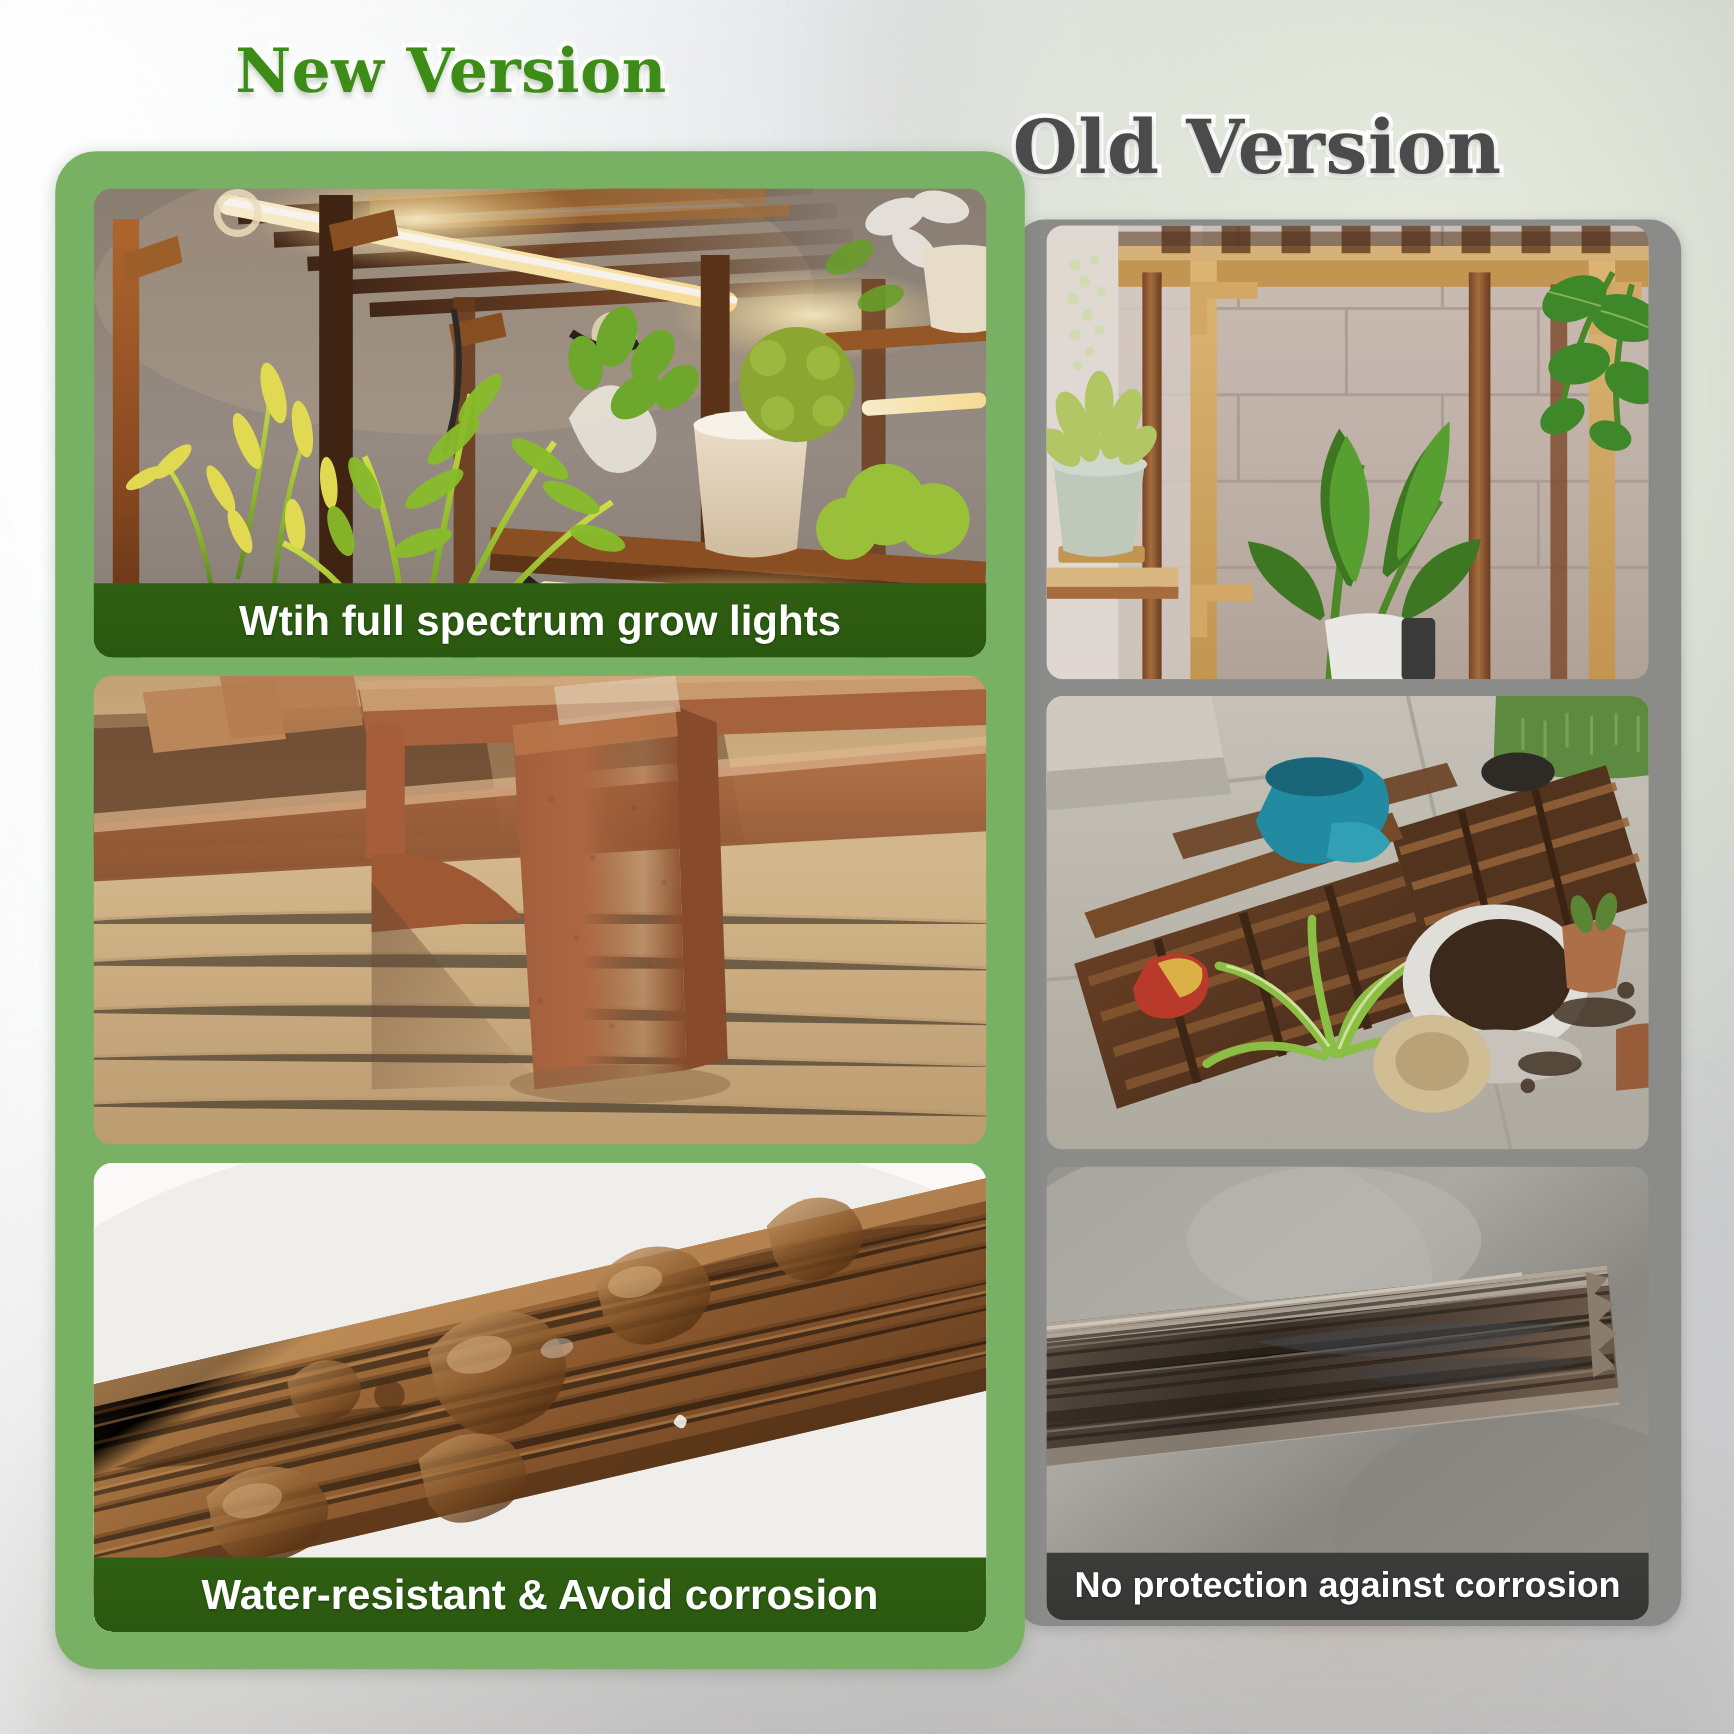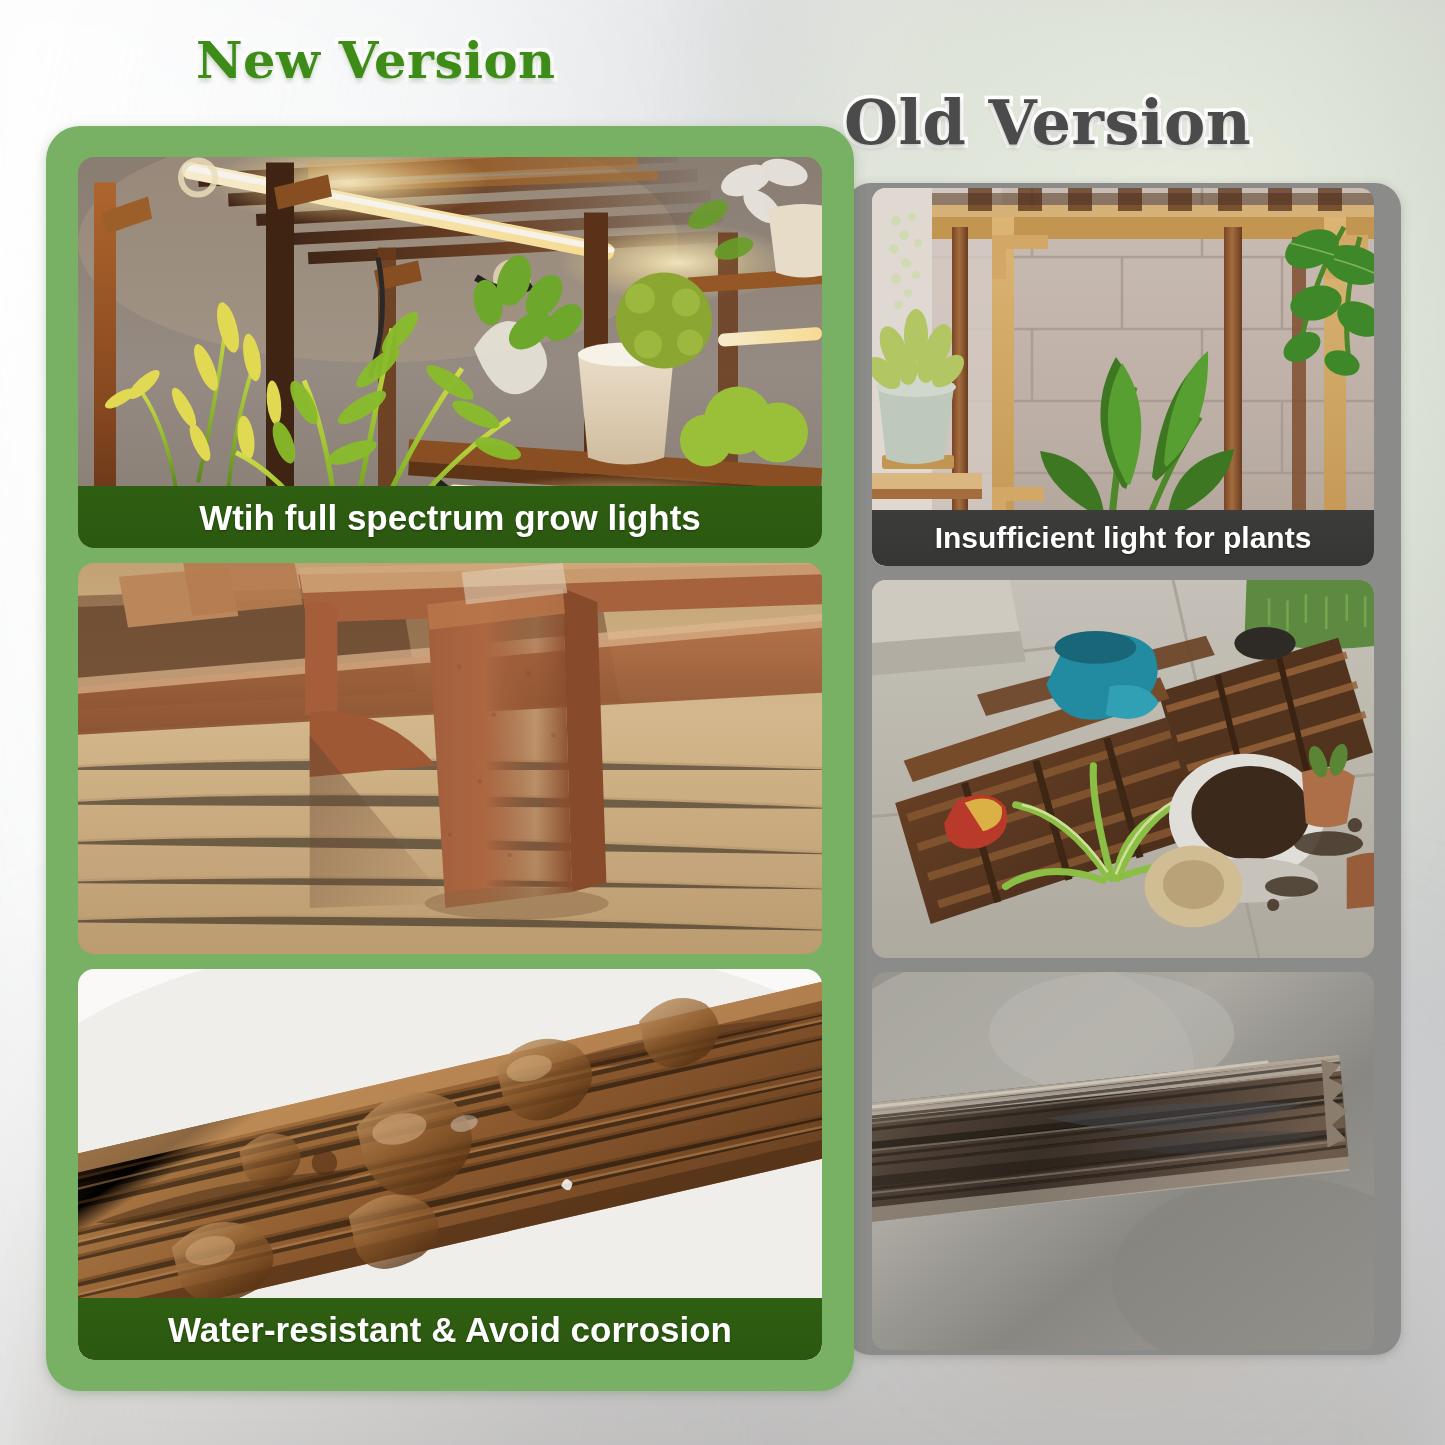"Insufficient light for plants" div.caption { html: <div>Insufficient light for plants</div> -> none }
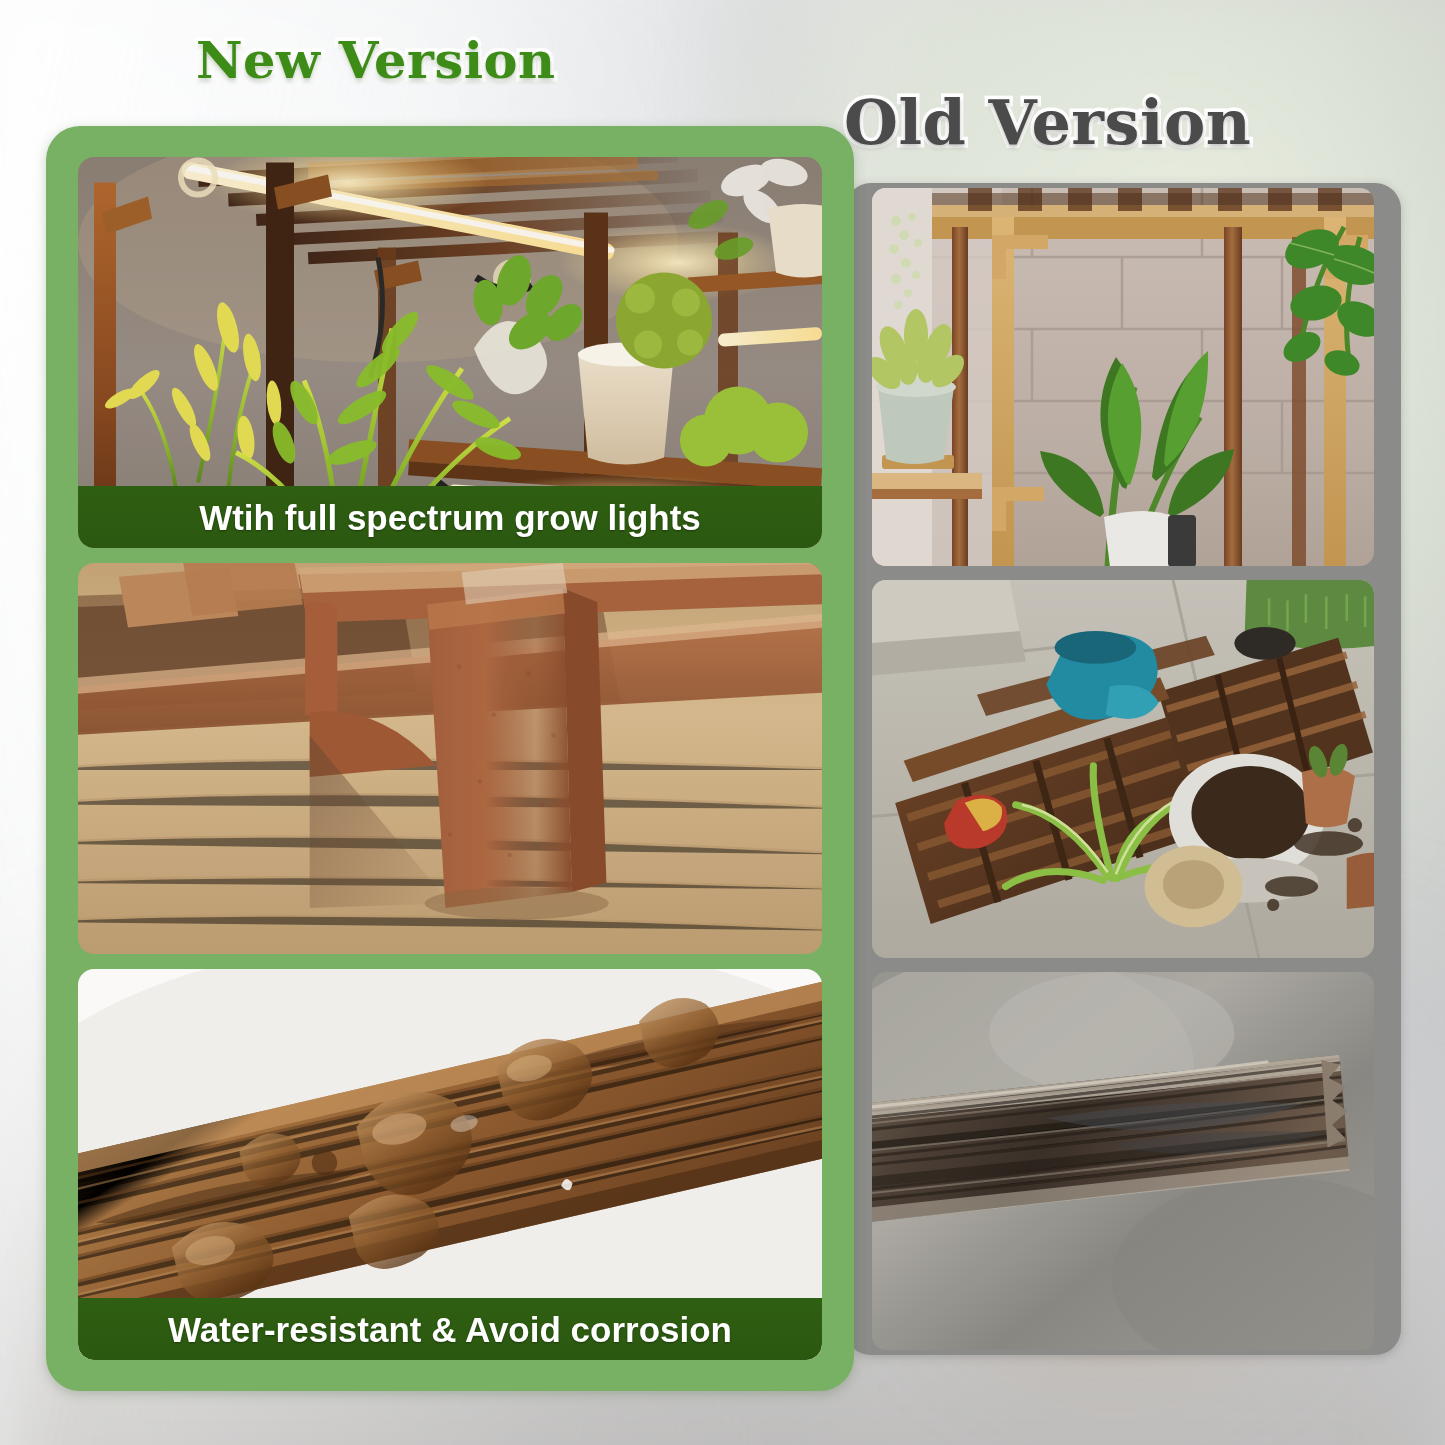"No protection against corrosion" div.caption { html: none -> <div>No protection against corrosion</div> }
